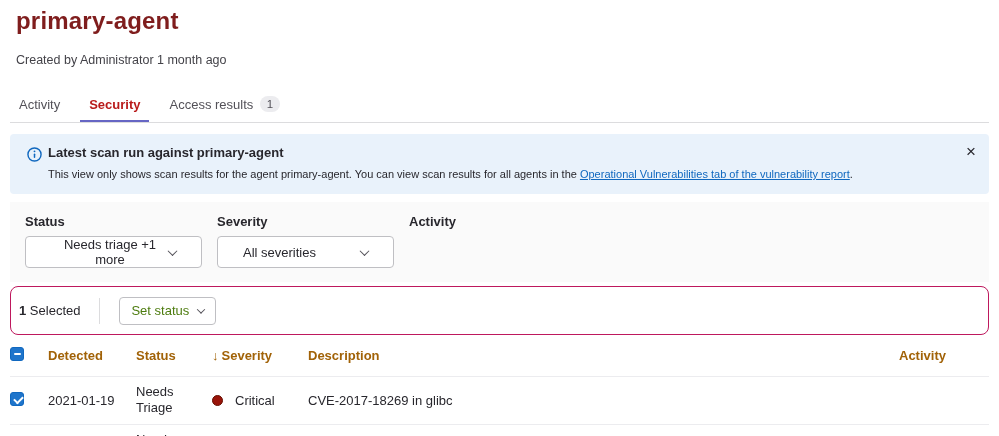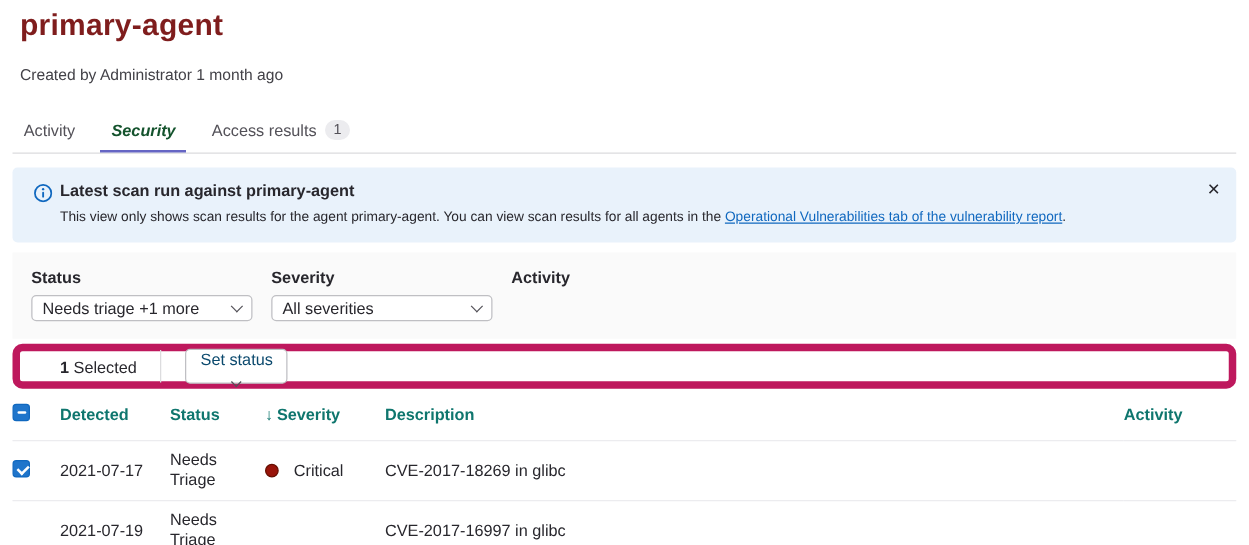"Security" .tab.active { color: #14532d -> #b91c1c; font-style: italic -> none }
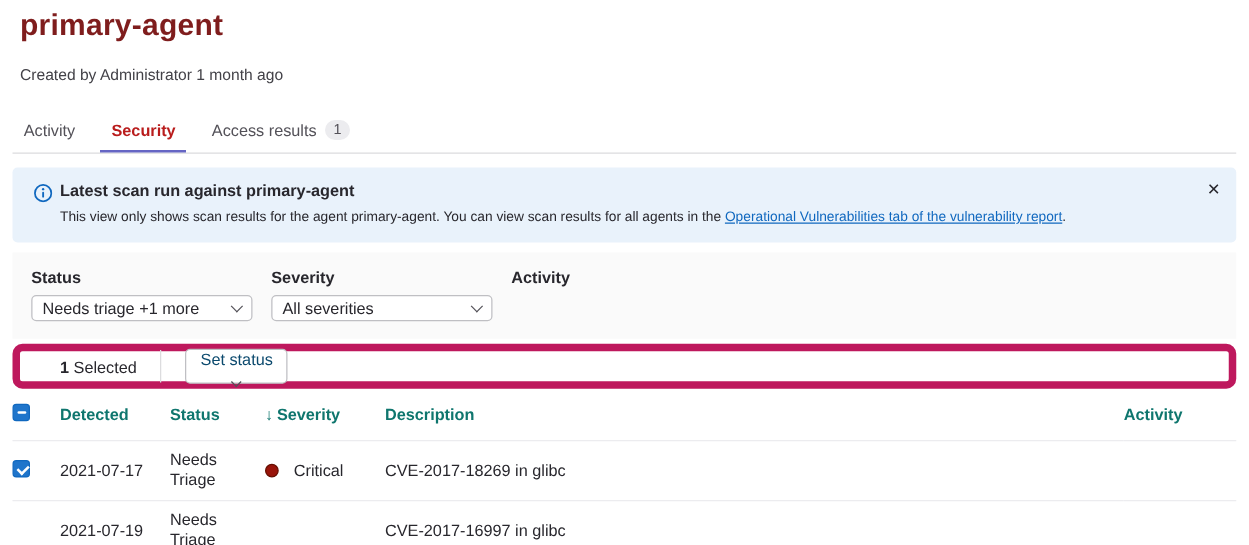"Needs triage +1 more" .dropdown { height: 21px -> 32px; padding: 0 8px -> 0 25px }
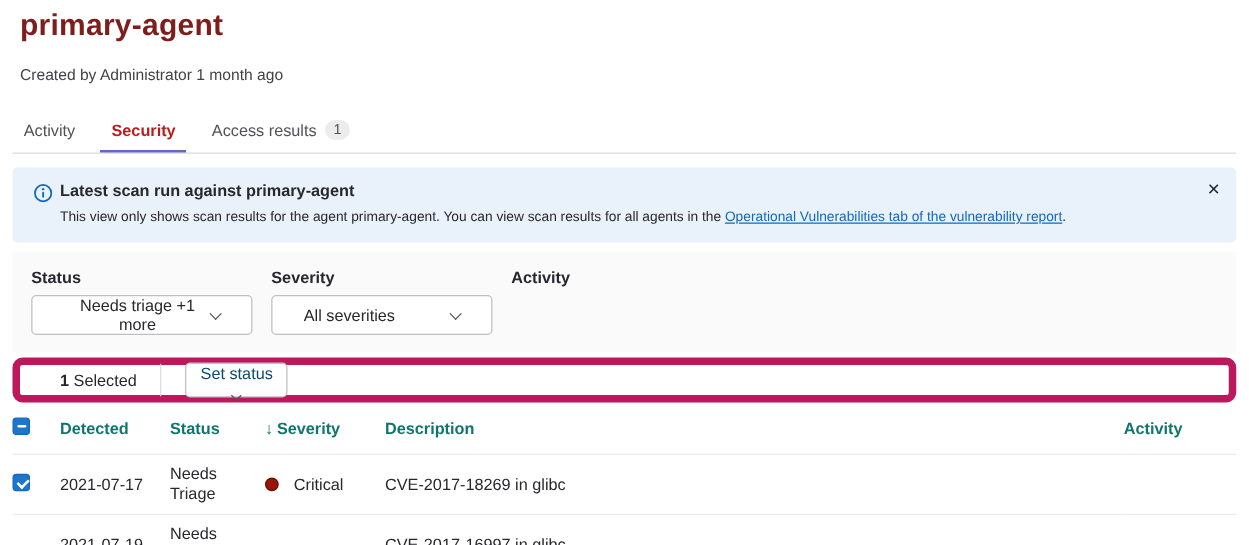"1 Selected" .selection-card { border: 6px solid #be185d -> 1px solid #be185d; height: 36px -> 49px; padding: 0 32px -> 0 8px }
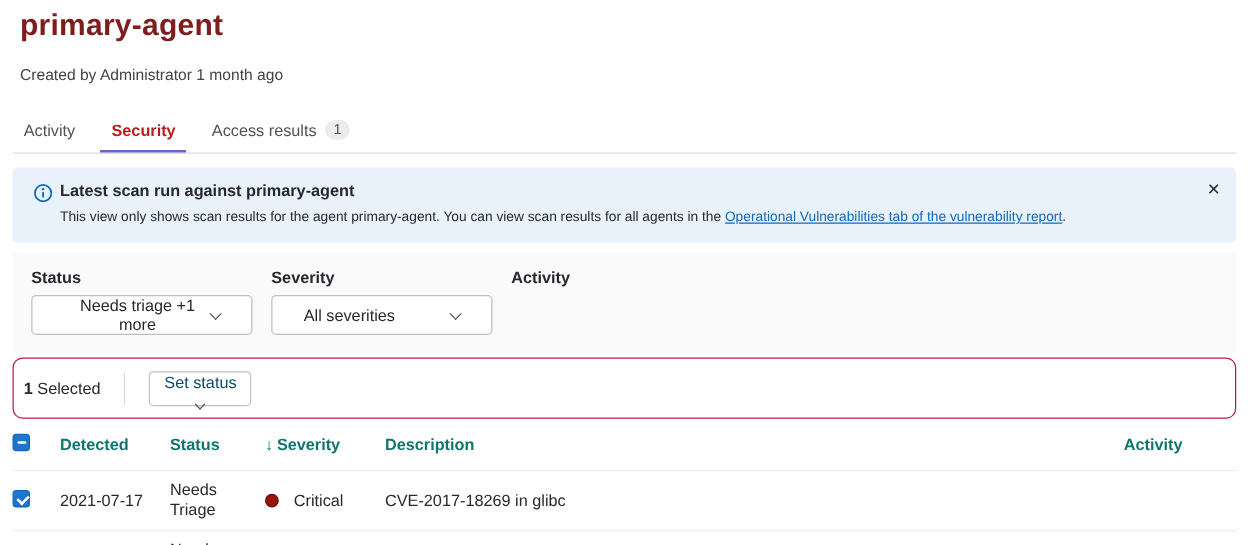"Set status" .set-status-btn { color: #0c4a6e -> #4d7c0f; flex-direction: column -> none }
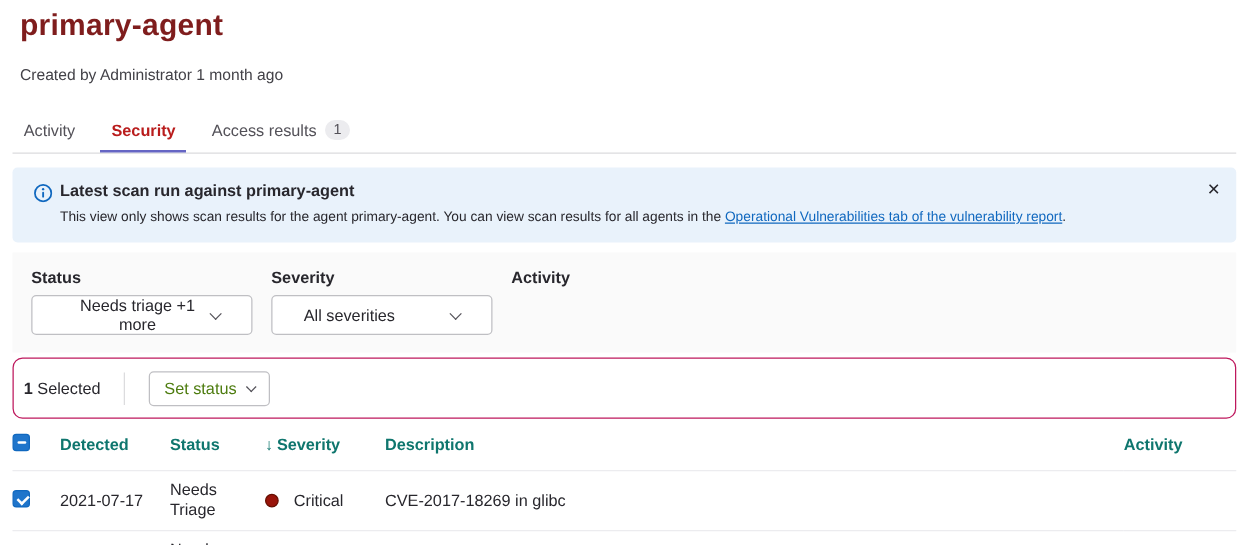"Detected" .vuln-table th { color: #0f766e -> #a16207 }
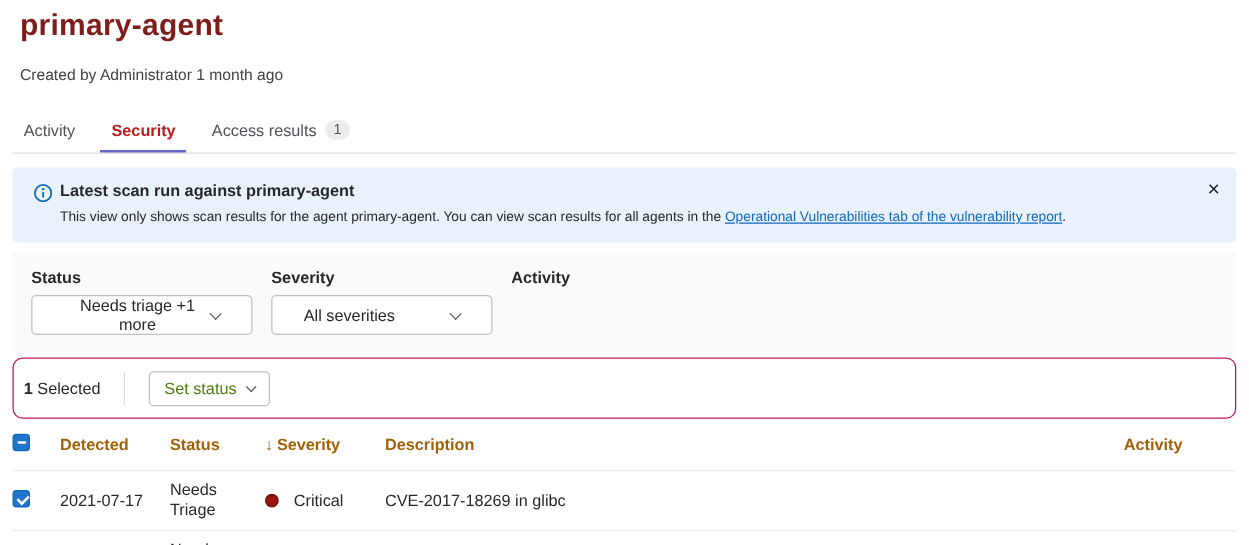"2021-07-17" td.cell-detected { text: 2021-07-17 -> 2021-01-19 }
